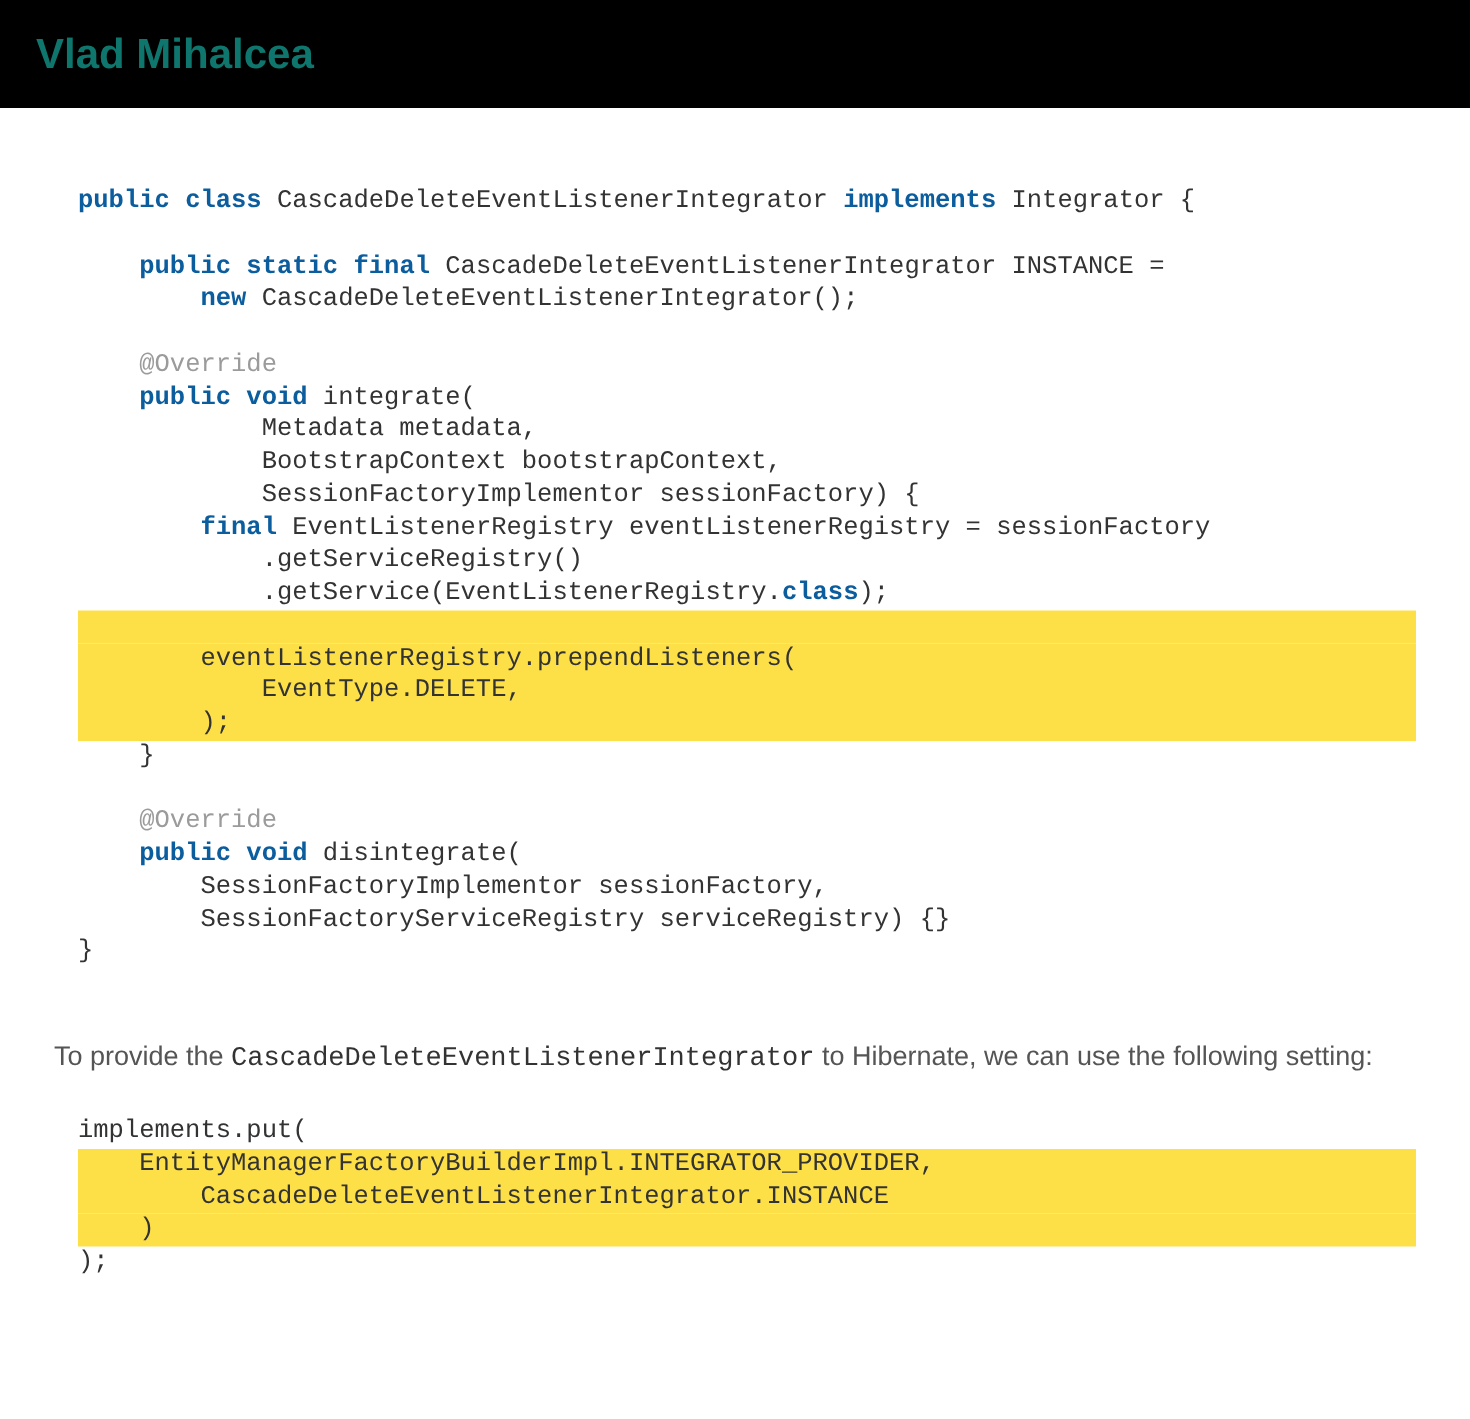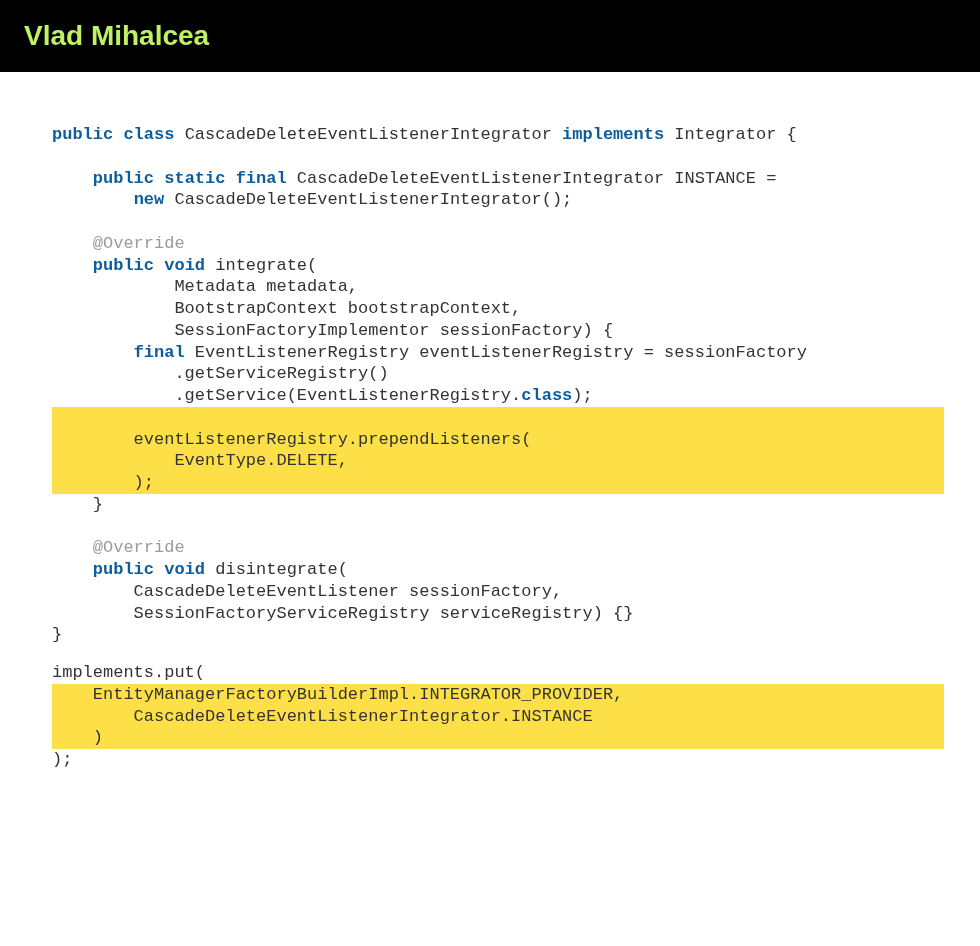"Vlad Mihalcea" .header { color: #bef264 -> #0f766e }
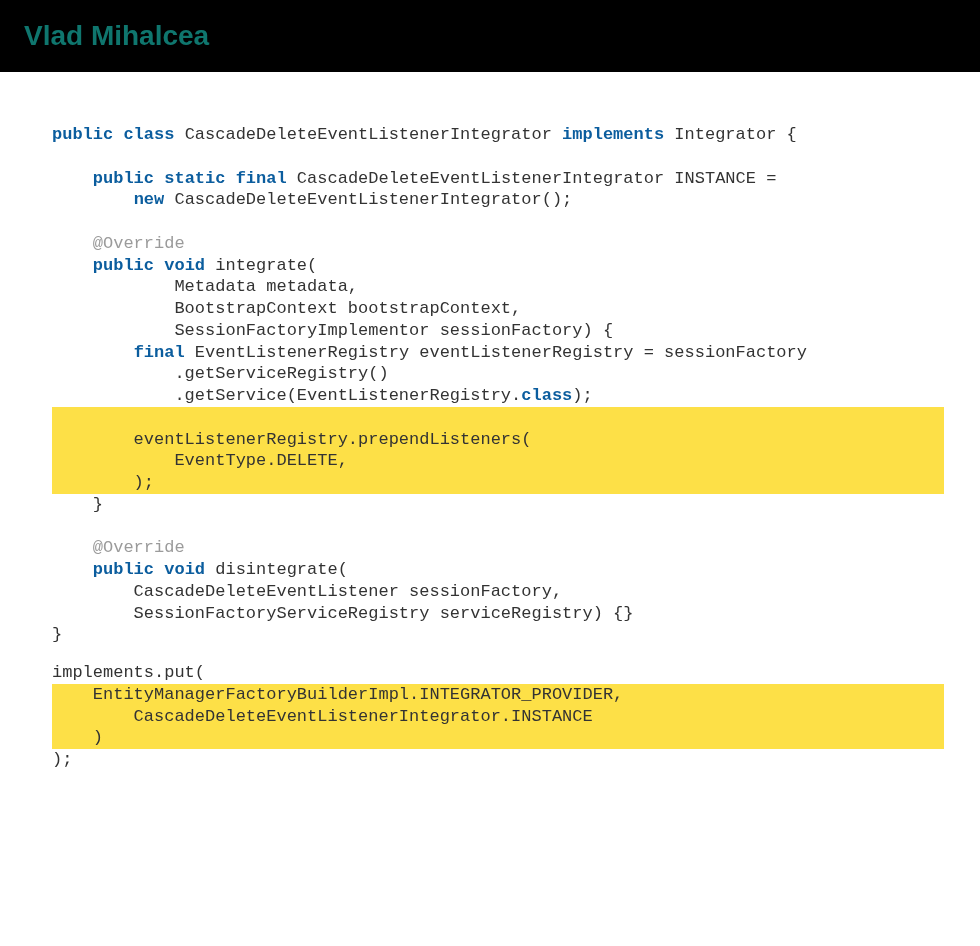"CascadeDeleteEventListener" span { text: CascadeDeleteEventListener -> SessionFactoryImplementor }
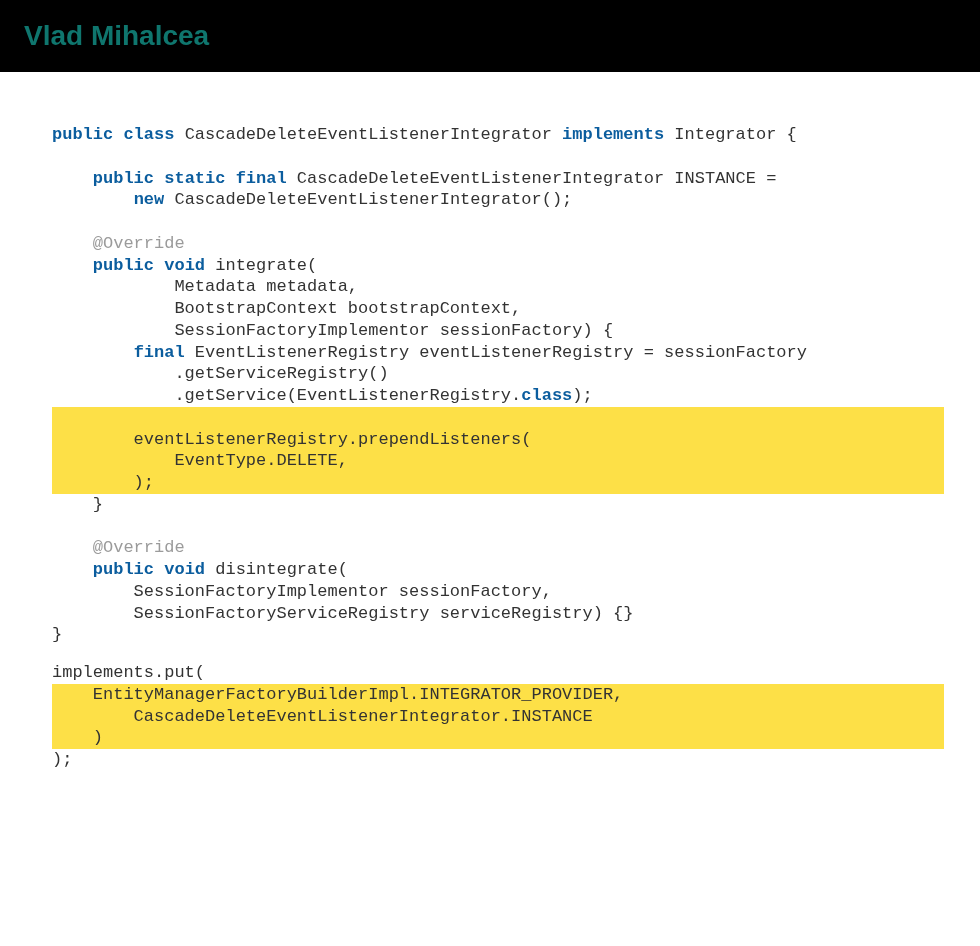"To provide the" p.para { html: none -> <p> <span>To provide the </span><code>CascadeDeleteEventListenerIntegrator</code><span> to Hibernate, we can use the following setting:</span> </p> }
